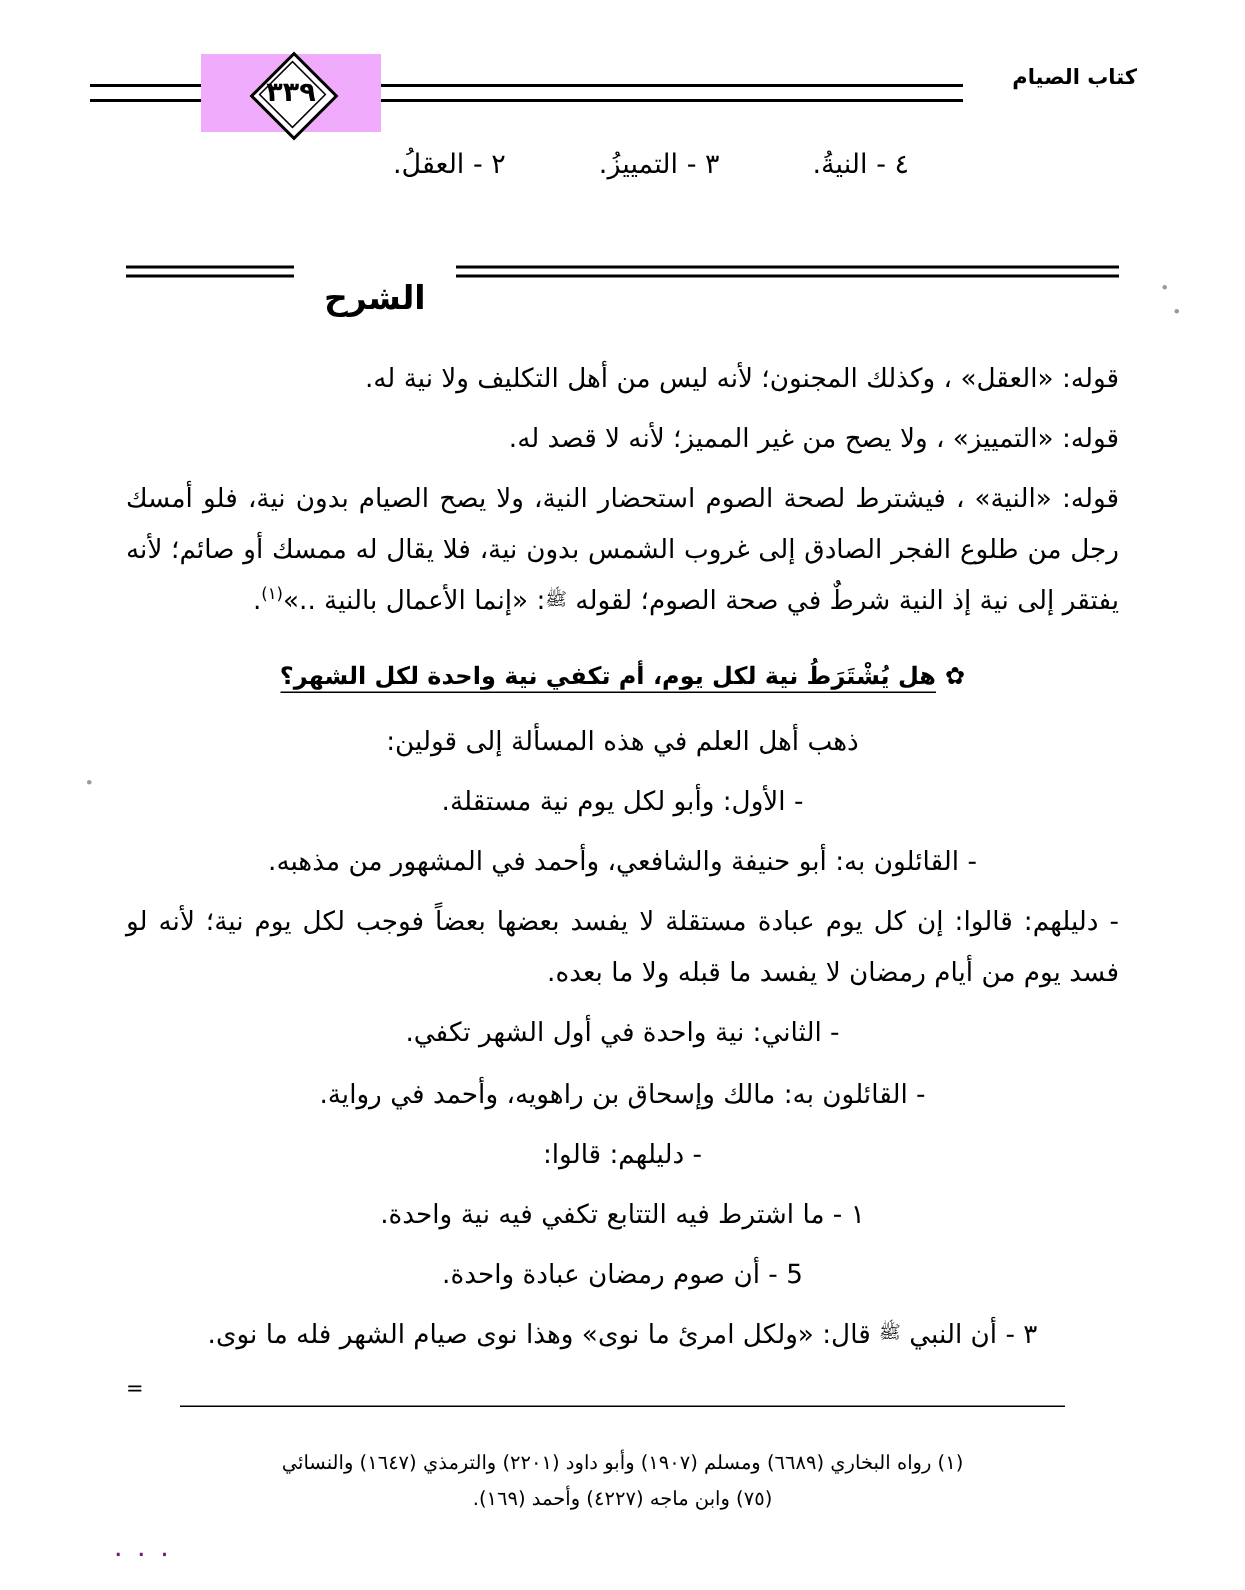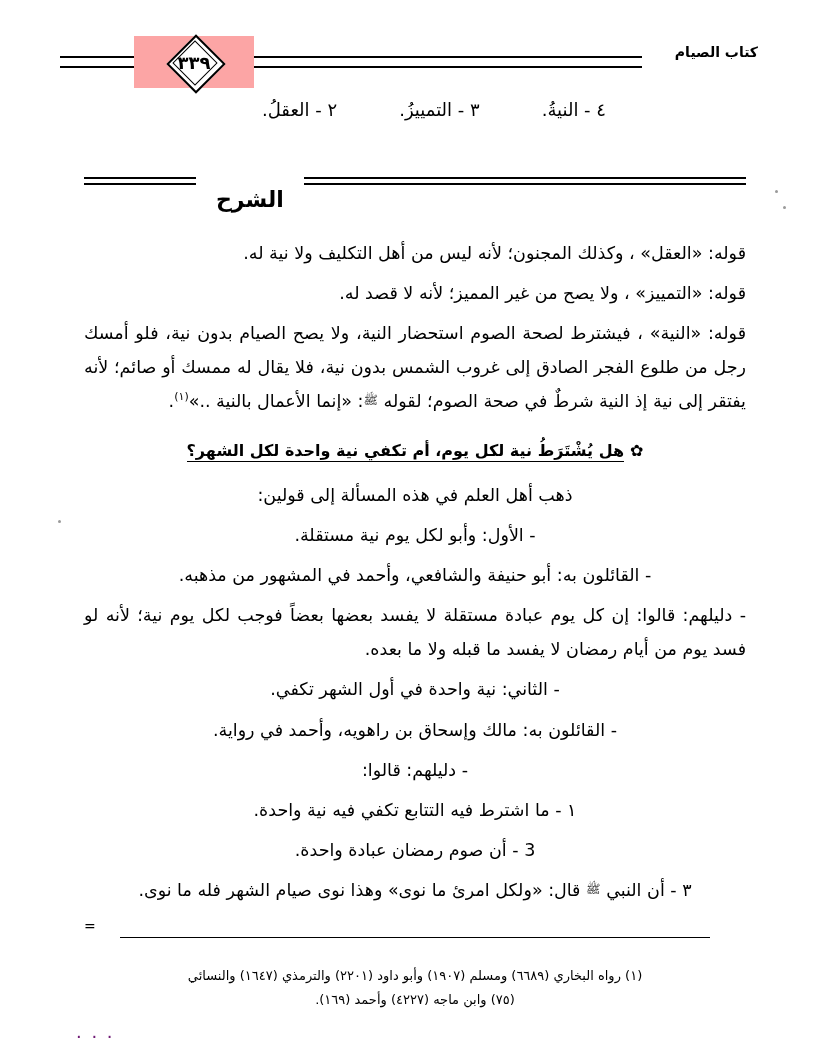"٣٣٩" .page-number-wrap { background: #fca5a5 -> #f0abfc }
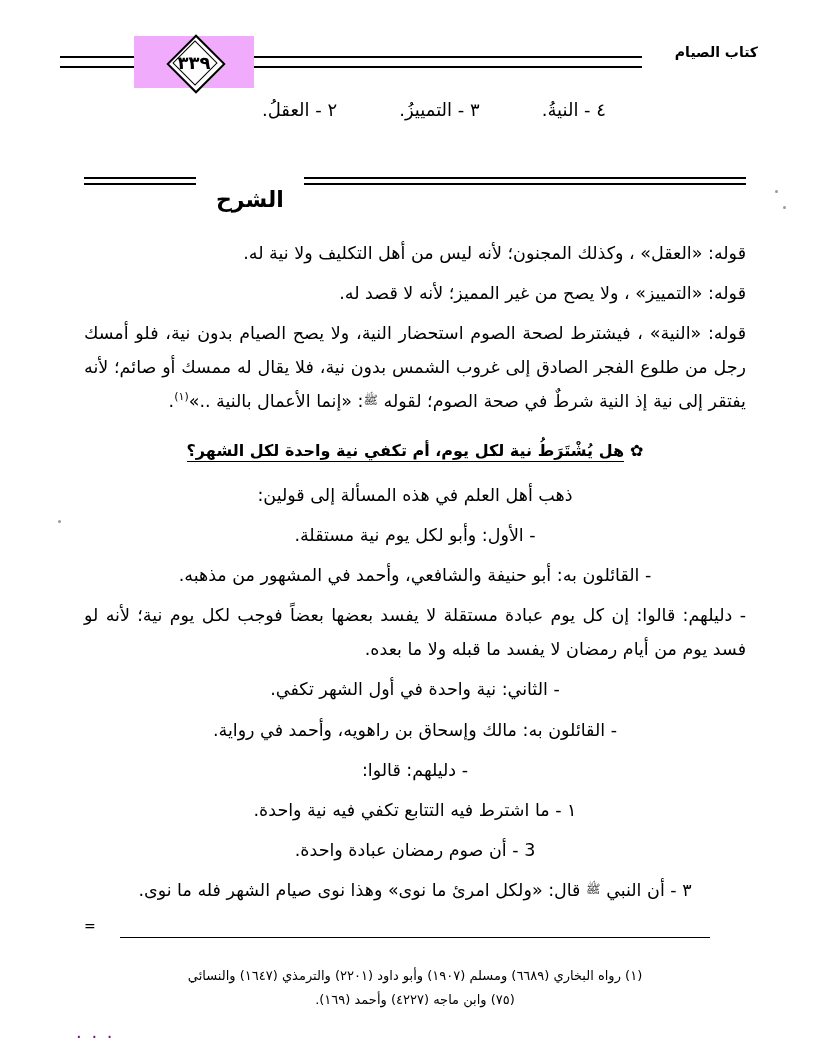"3 - أن صوم رمضان" p.para { text: 3 -> 5 }
